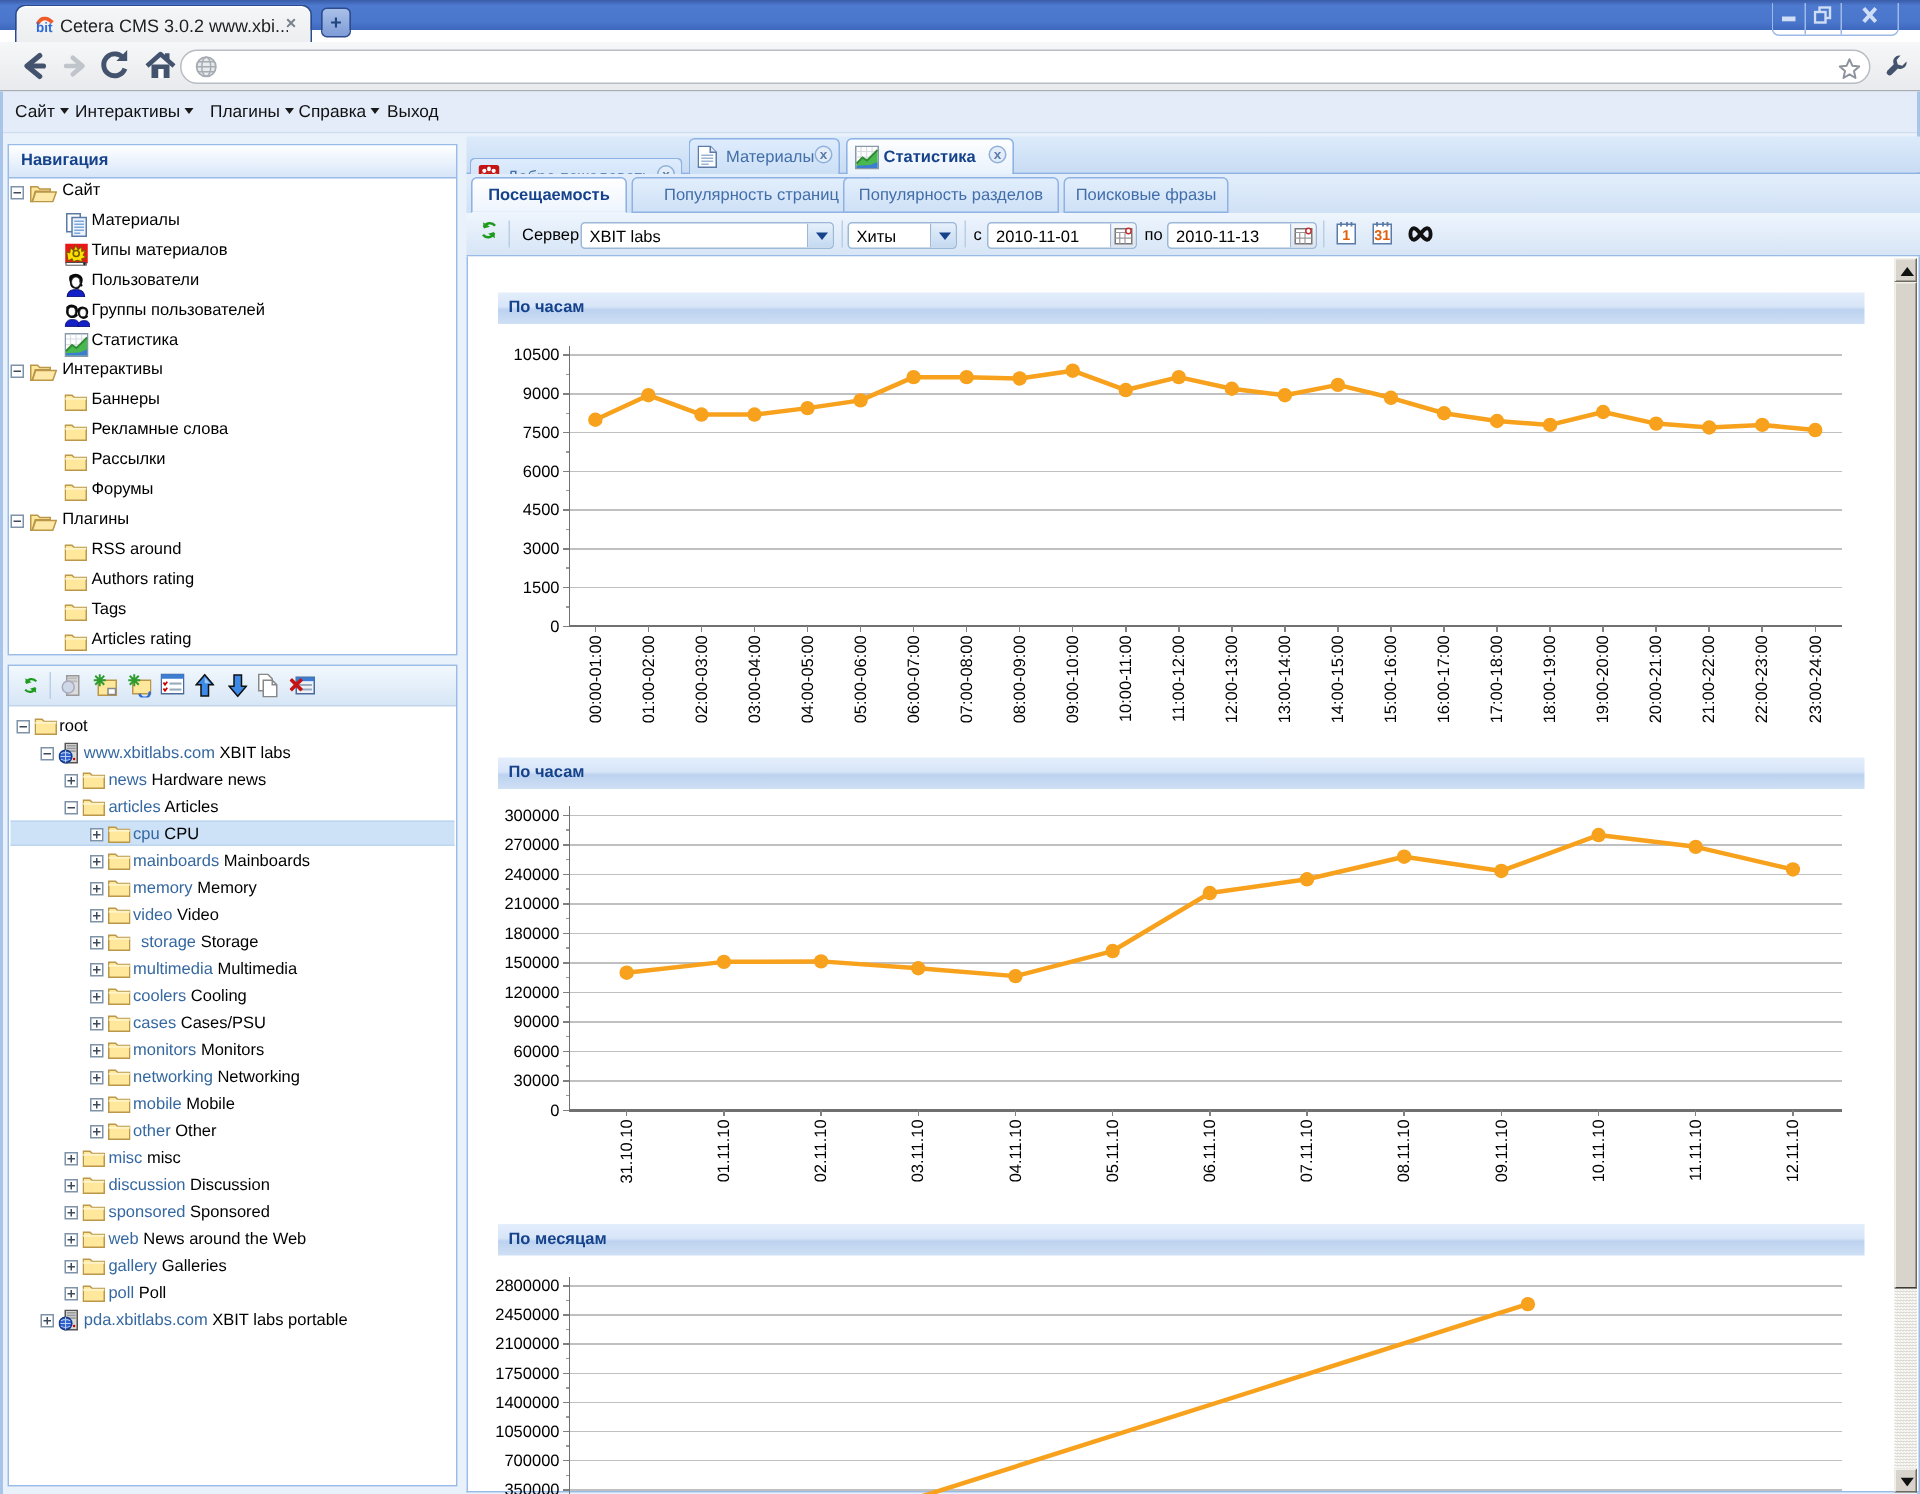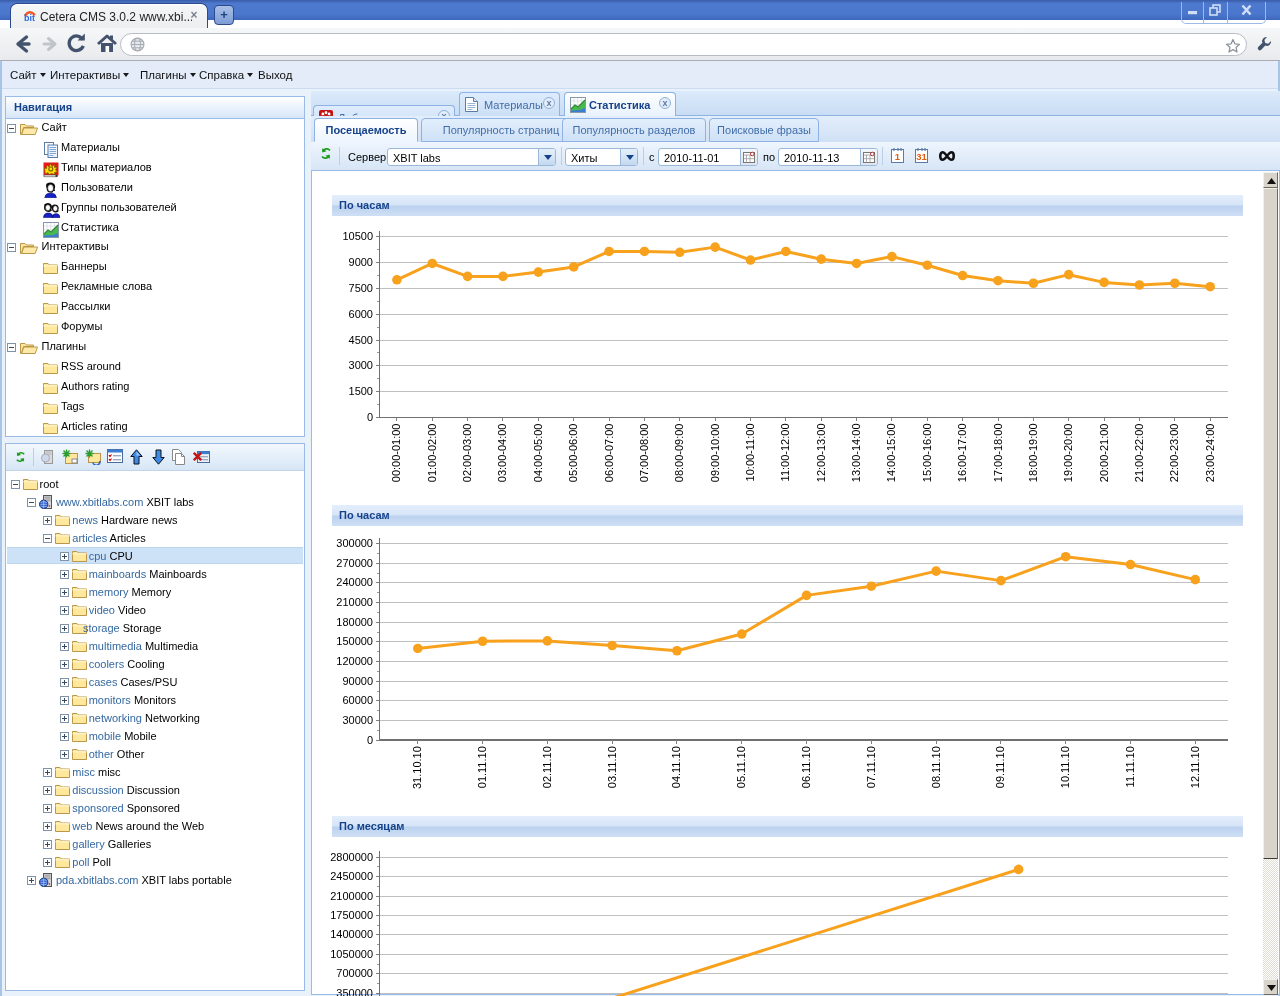"storage Storage" span.tlabel { left: 77px -> 88px }
